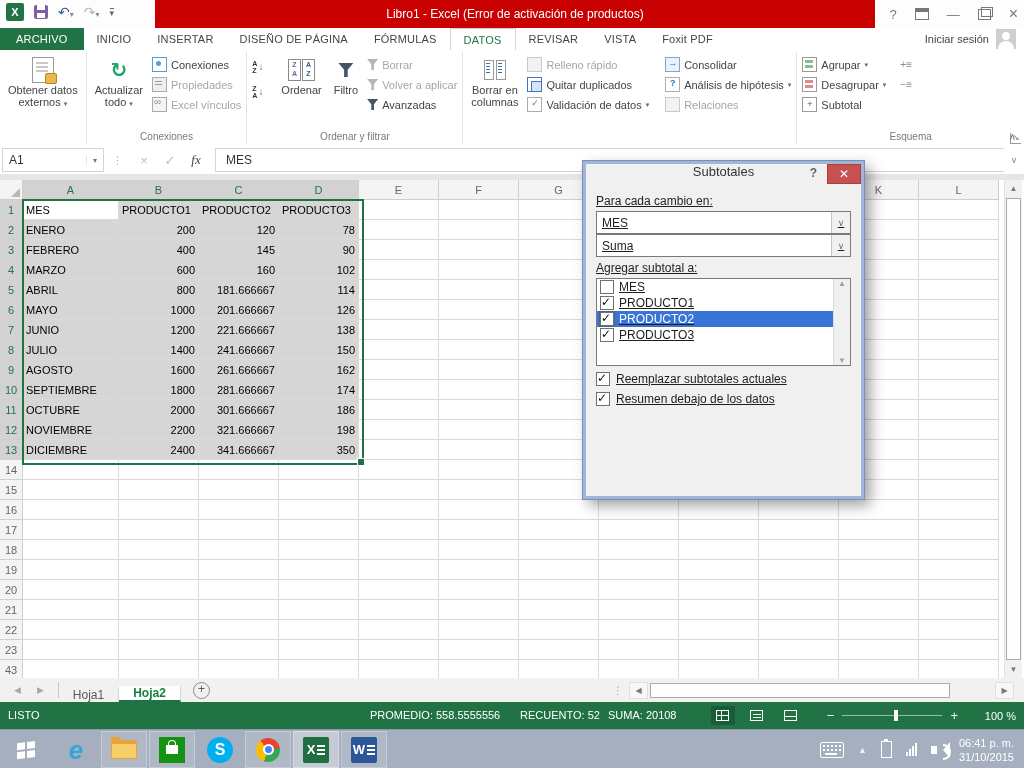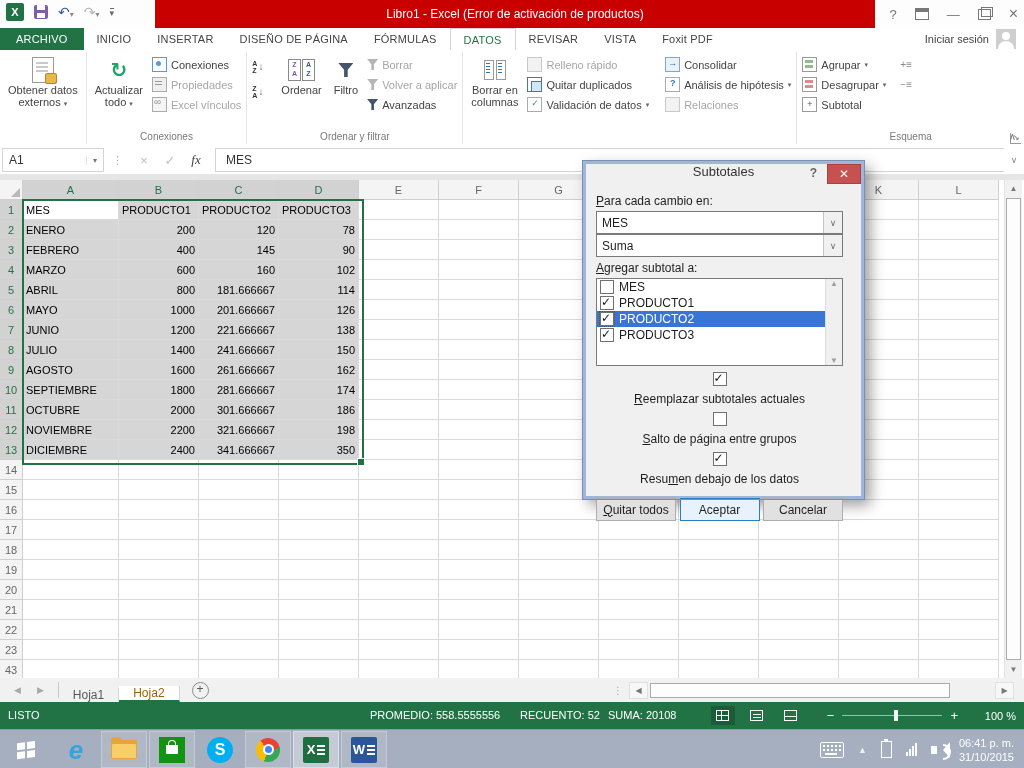"Para cada cambio en:" .dbody { padding: 4px 18px 8px 10px -> 4px 10px 8px 10px; text-decoration: none -> underline }
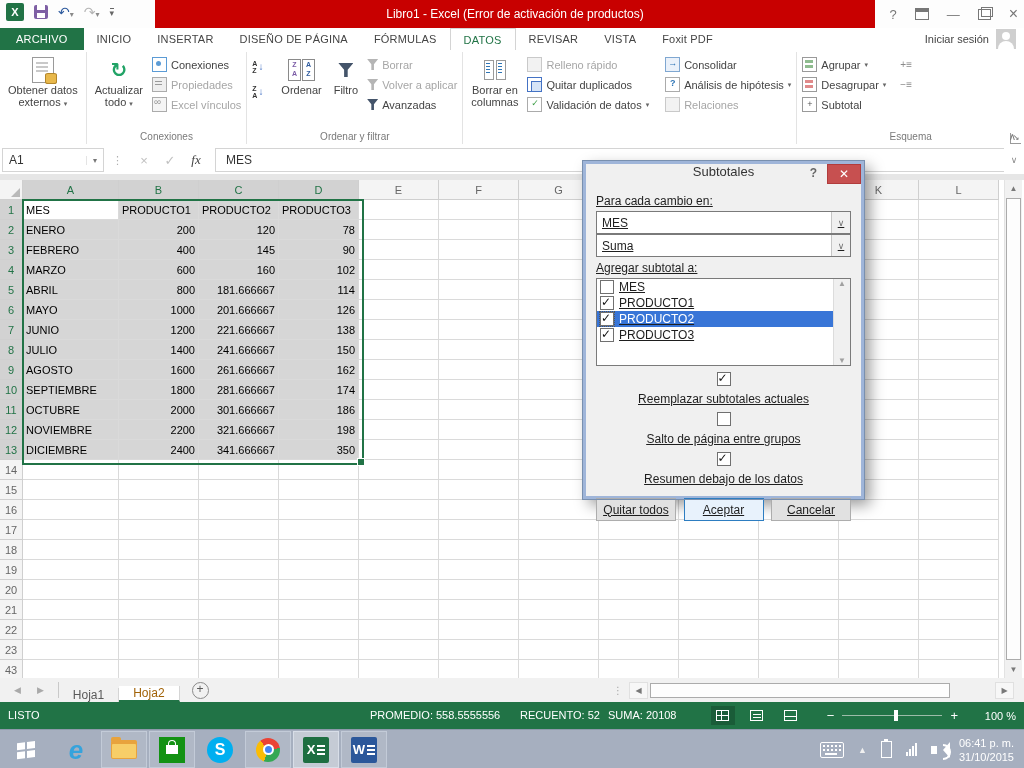"Reemplazar subtotales actuales" .opt { flex-direction: column -> none }
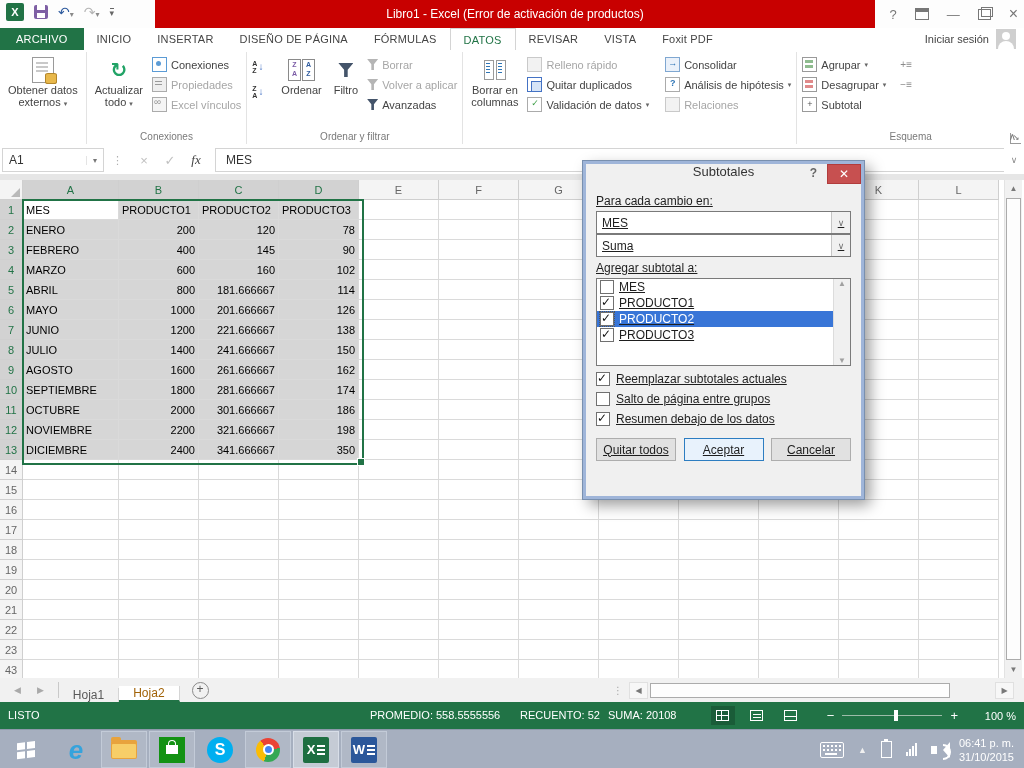"Salto de página entre grupos" div.opt { html: <div> <span></span> <span><u>S</u>alto de página entre grupos</span> </div> -> none }
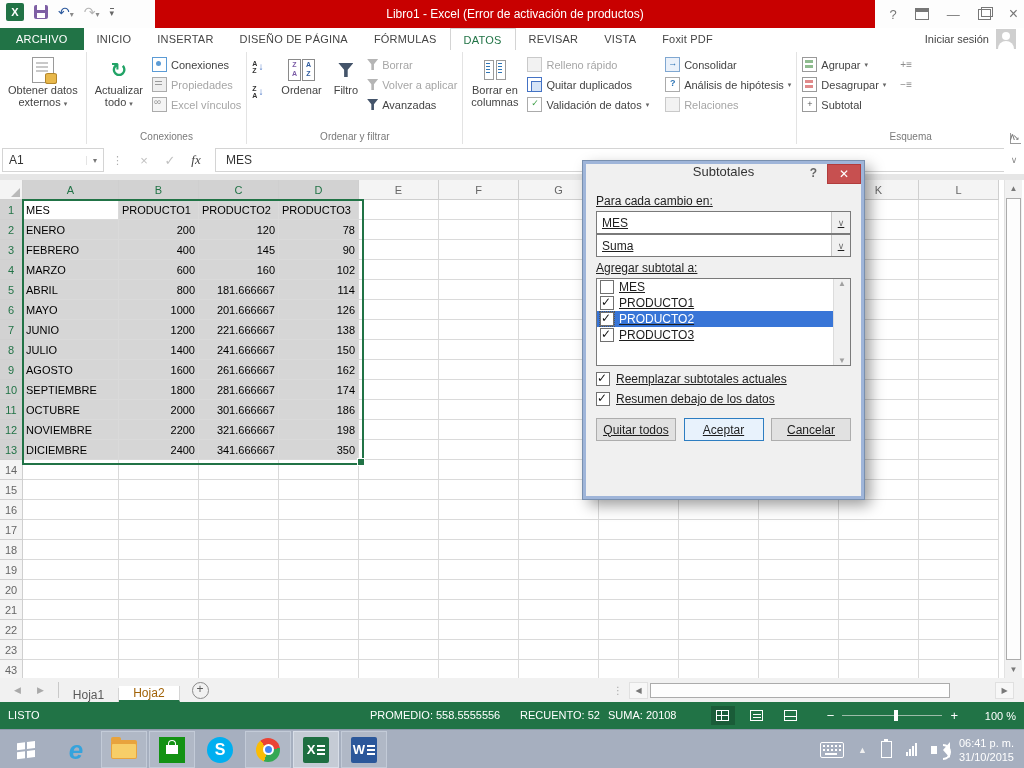"Quitar todos" div.dbtns { html: <div> <div> <span><u>Q</u>uitar todos</span> </div> <div> <span>Aceptar</span> </div> <div> <span>Cancelar</span> </div> </div> -> none }
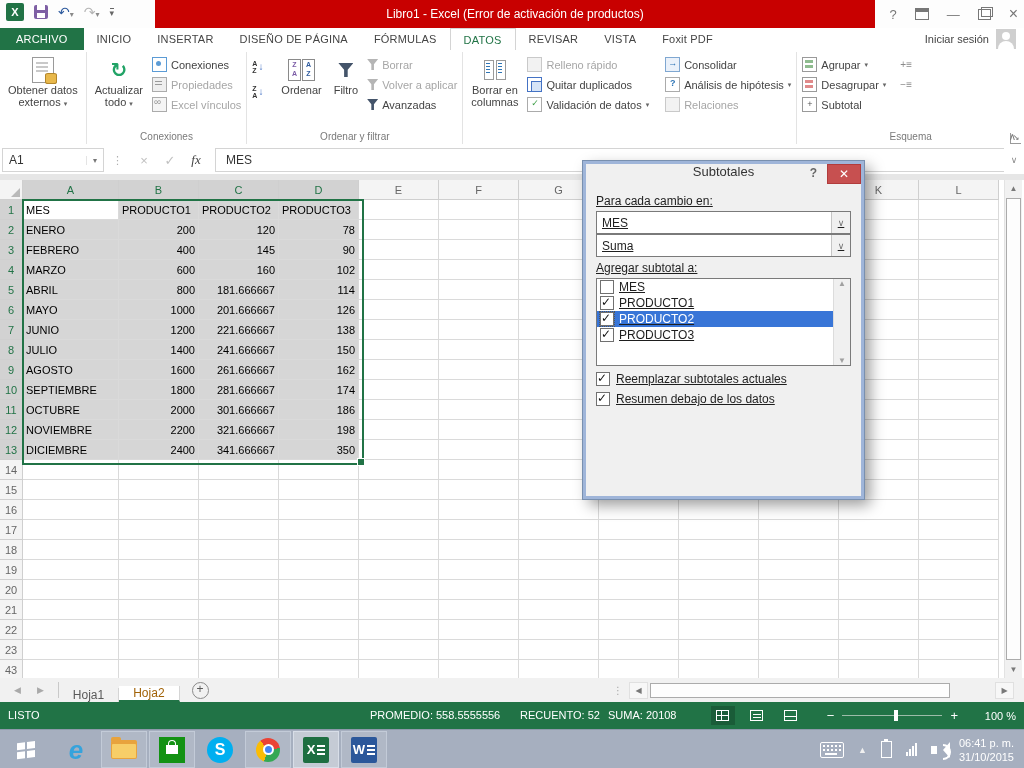"Hoja2" .stab.active { color: #a16207 -> #15803d; font-weight: normal -> bold }
